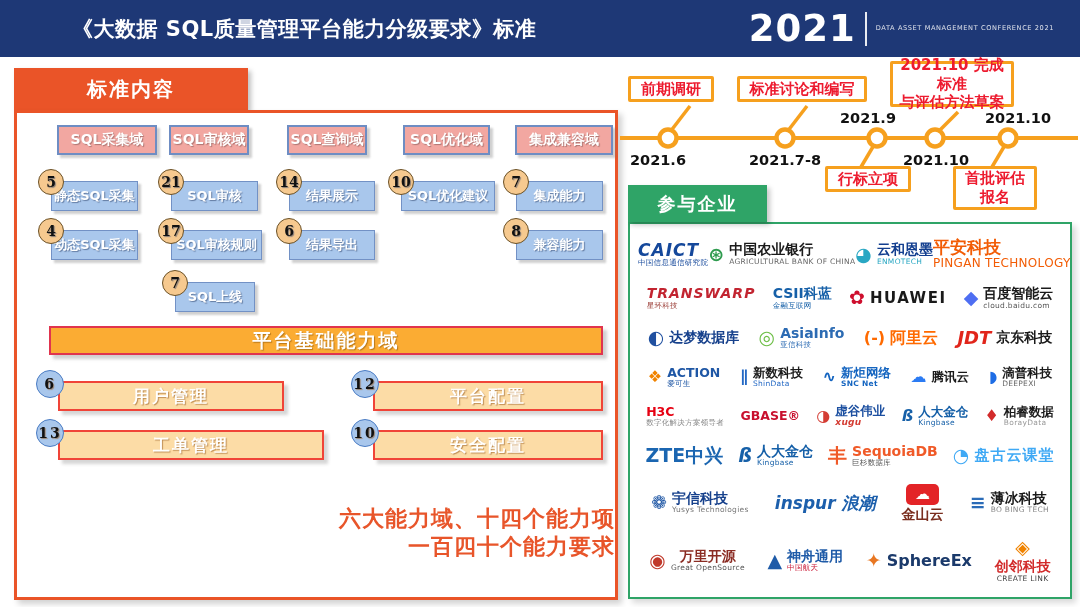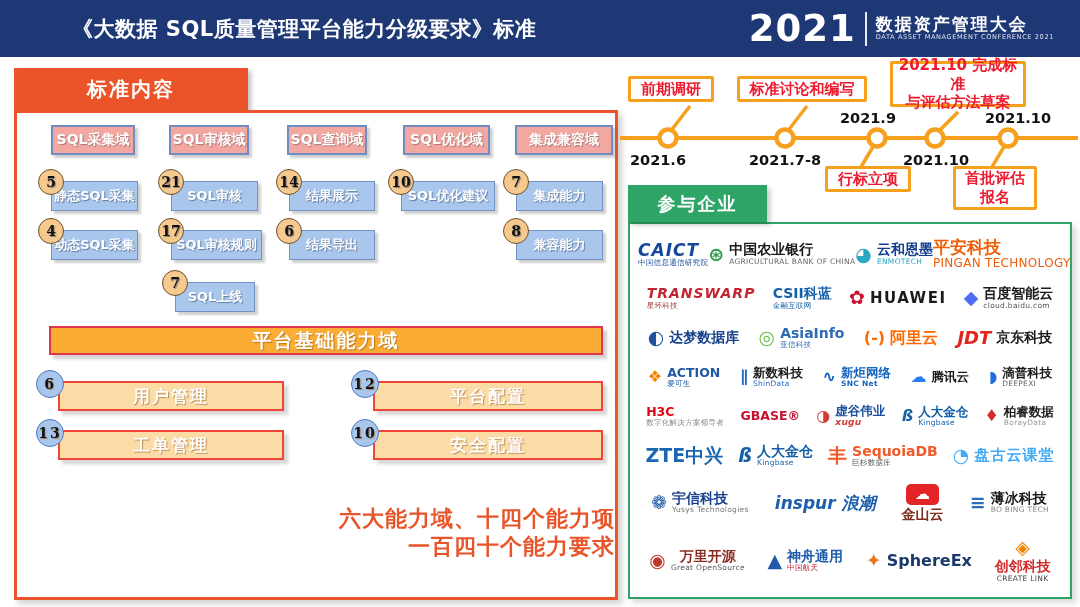"数据资产管理大会" span.cn { html: <span>数据资产管理大会</span> -> none }
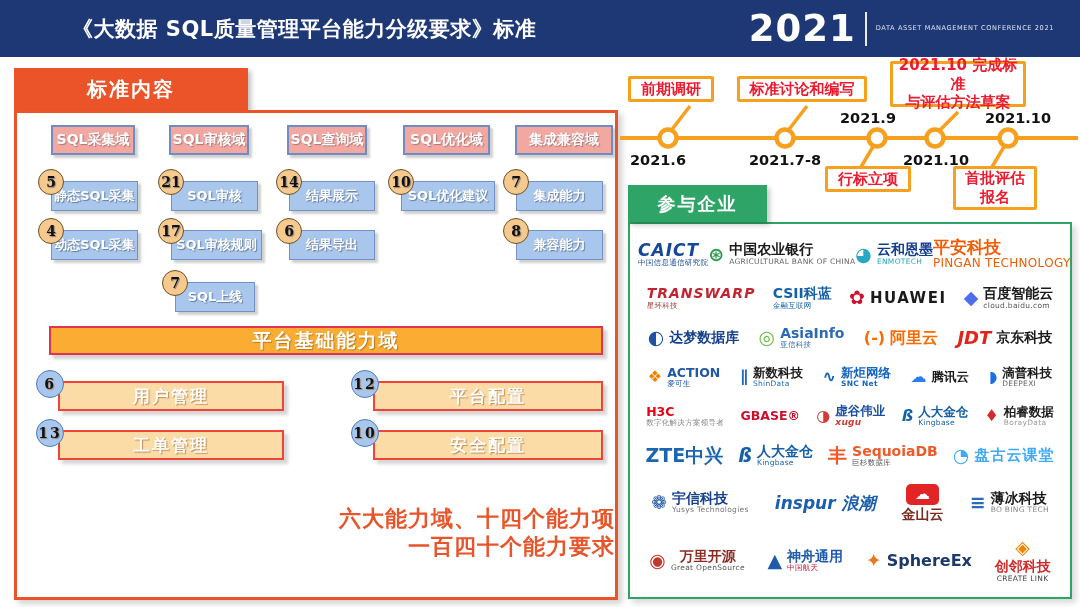"2021.10 完成标准" div.tl-box { width: 136px -> 124px }
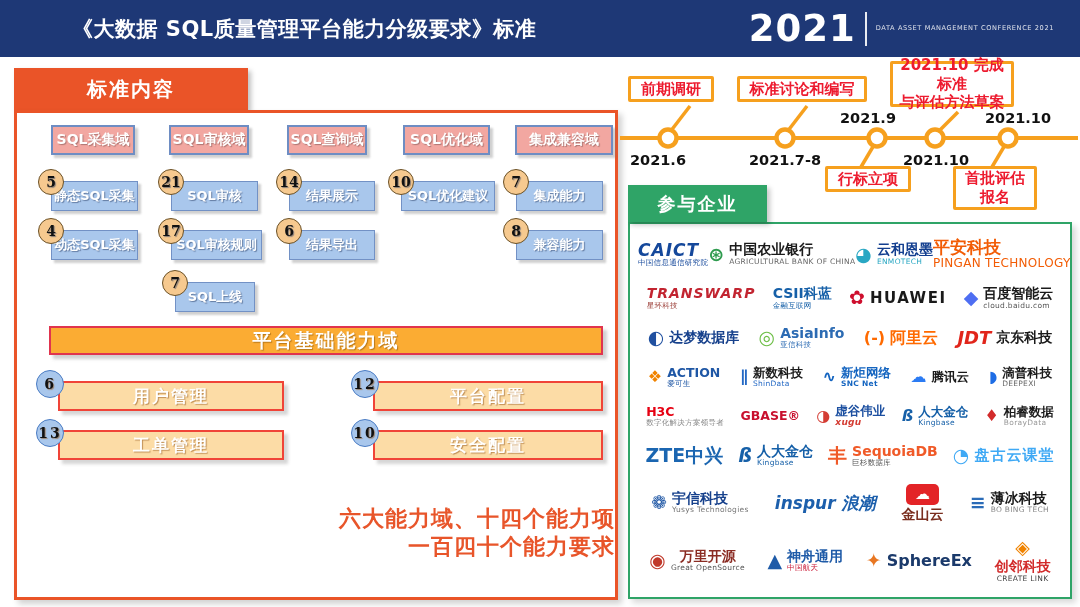"SQL采集域" div.dom-box { left: 34px -> 40px; width: 84px -> 100px }
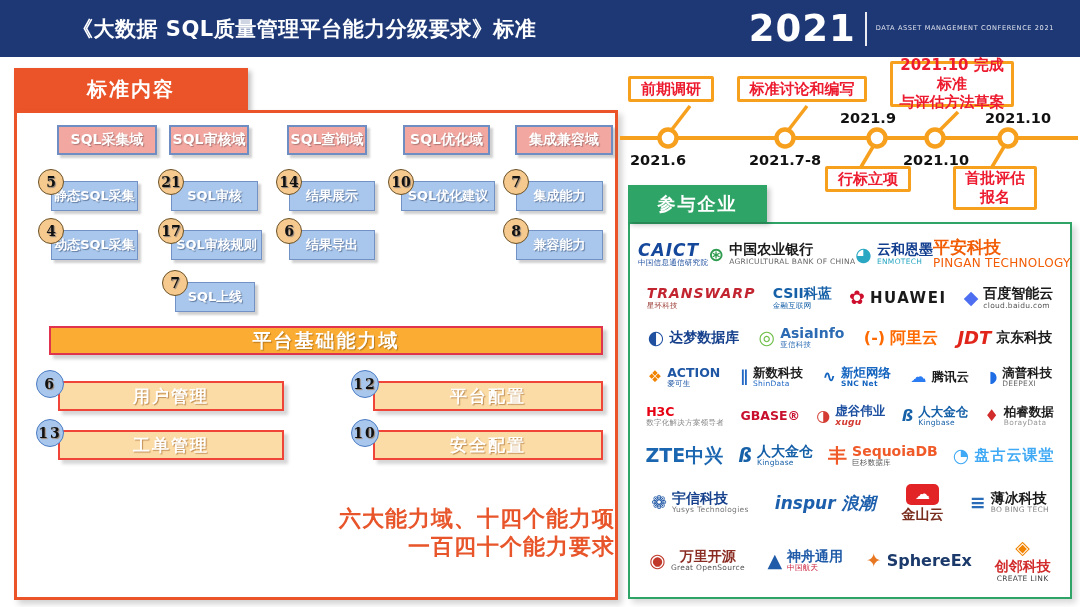"13" div.plat-box { width: 226px -> 266px }
